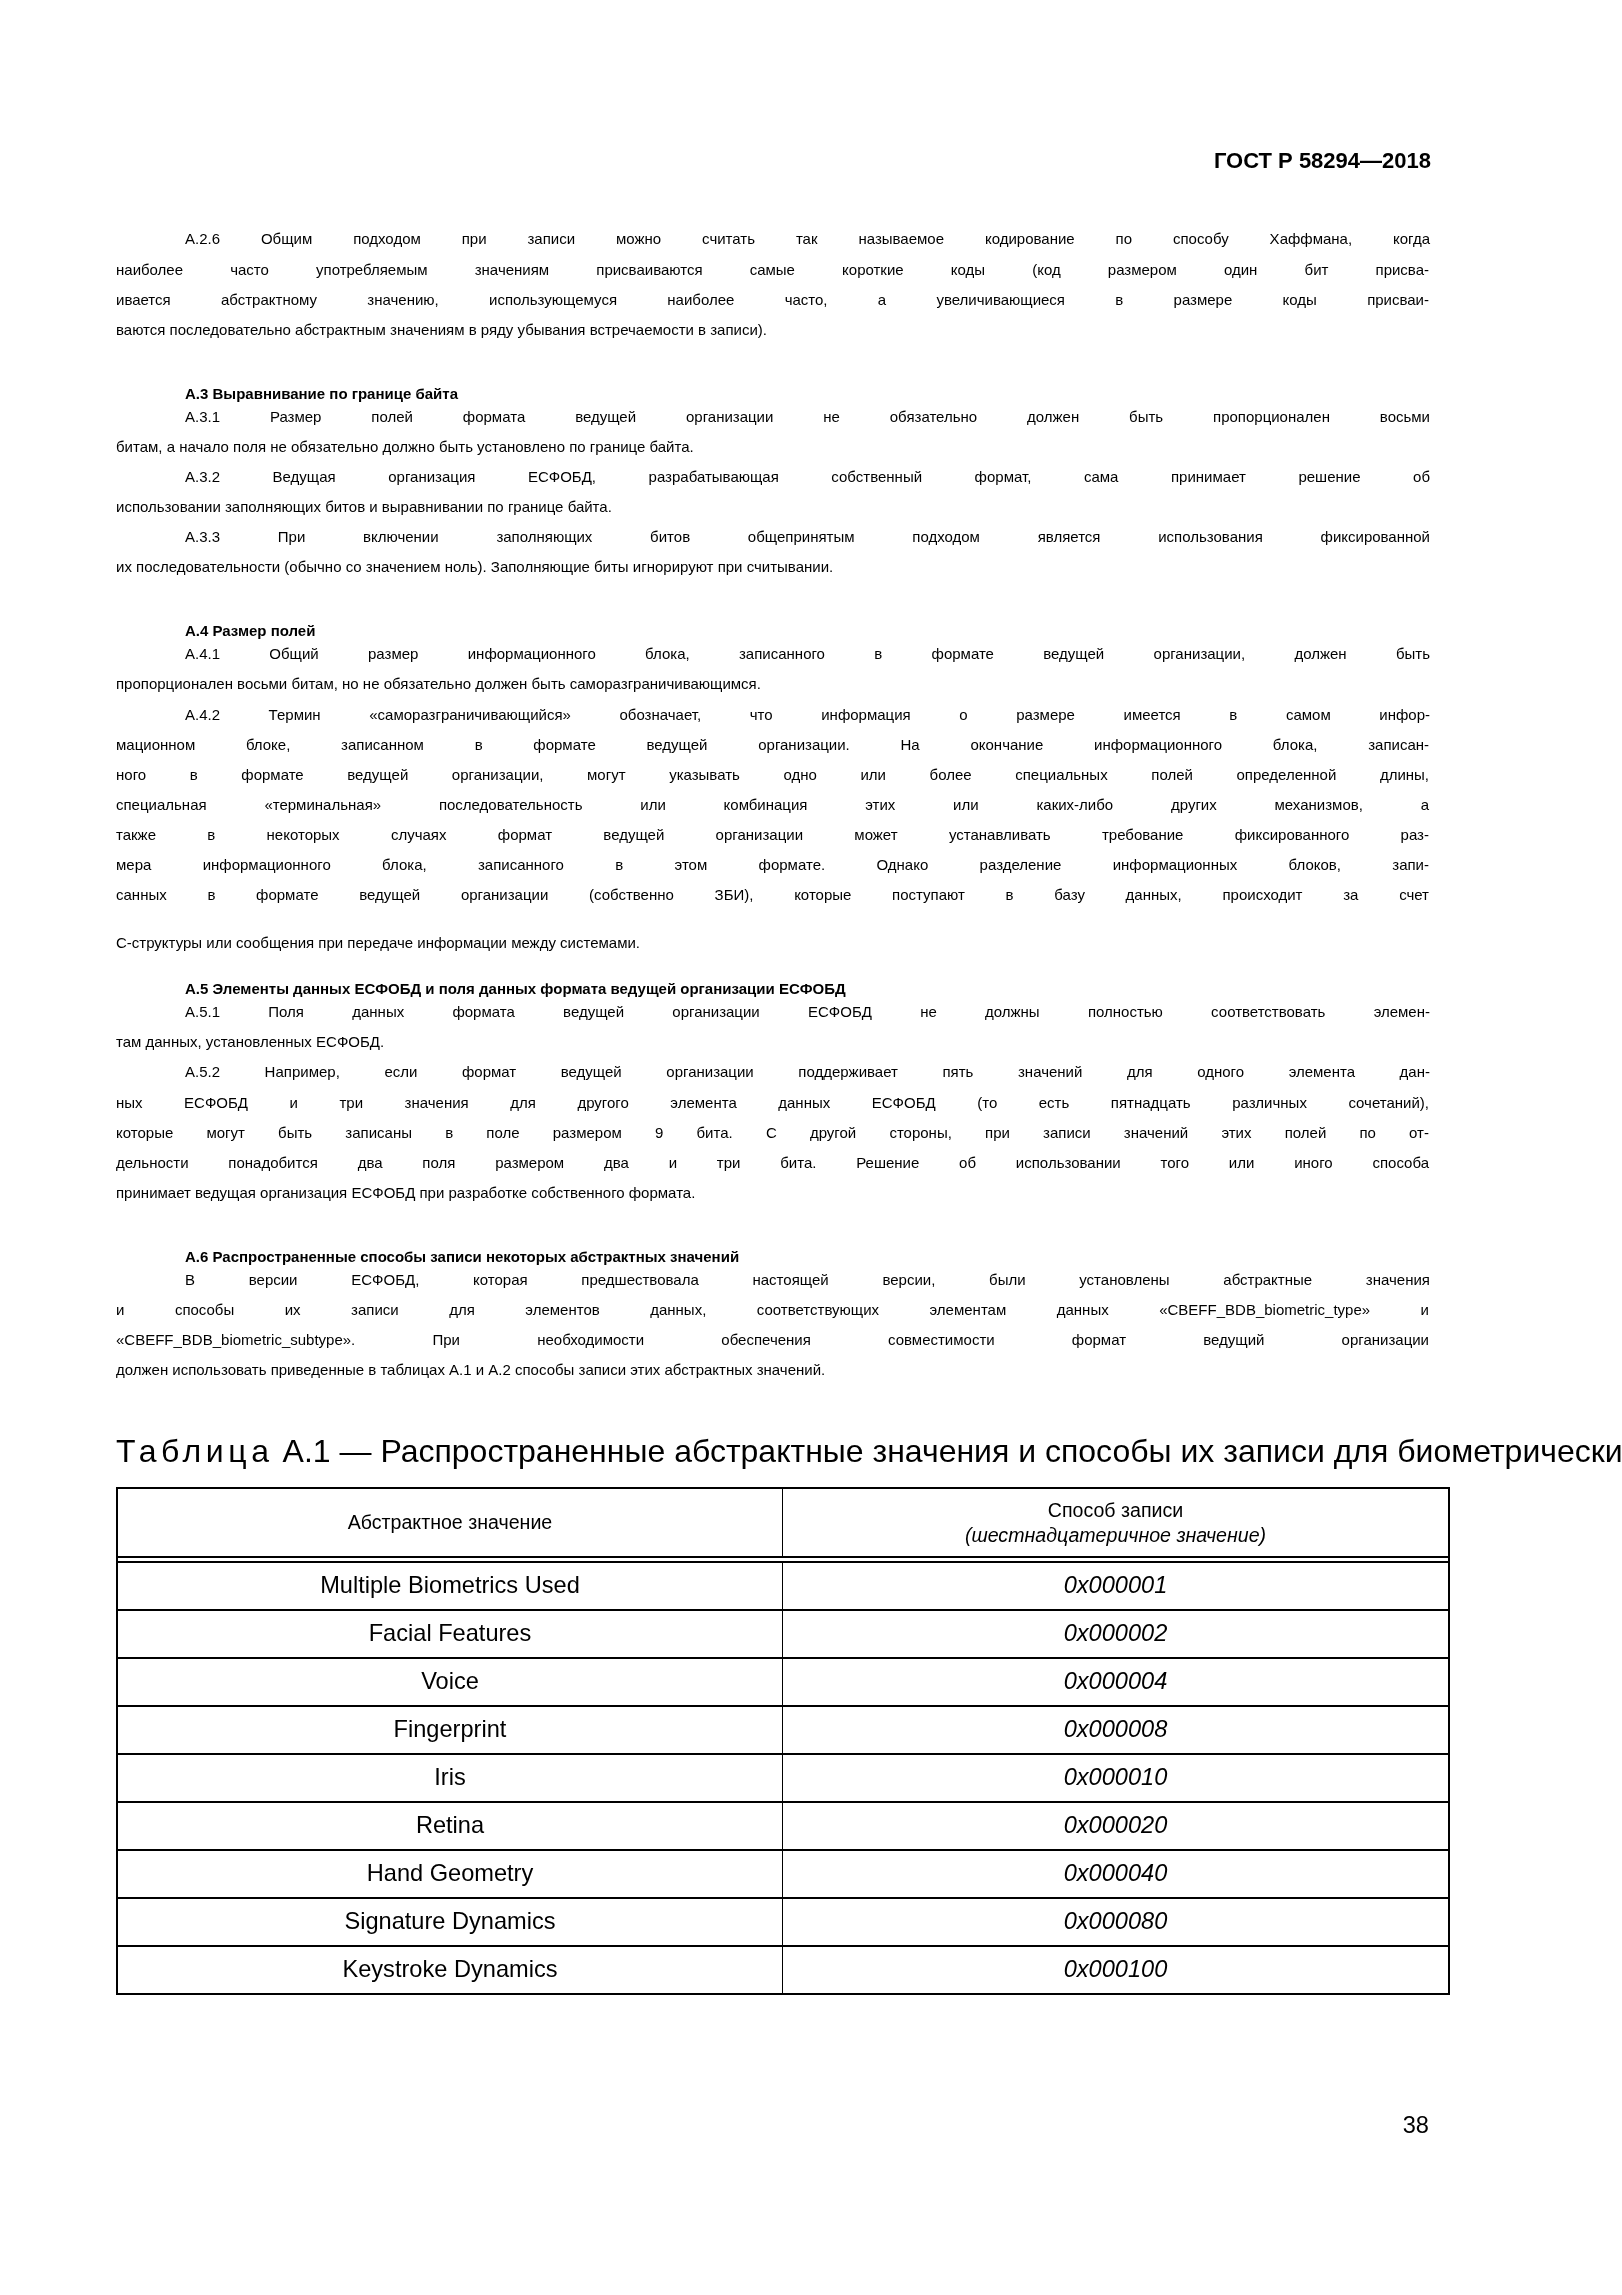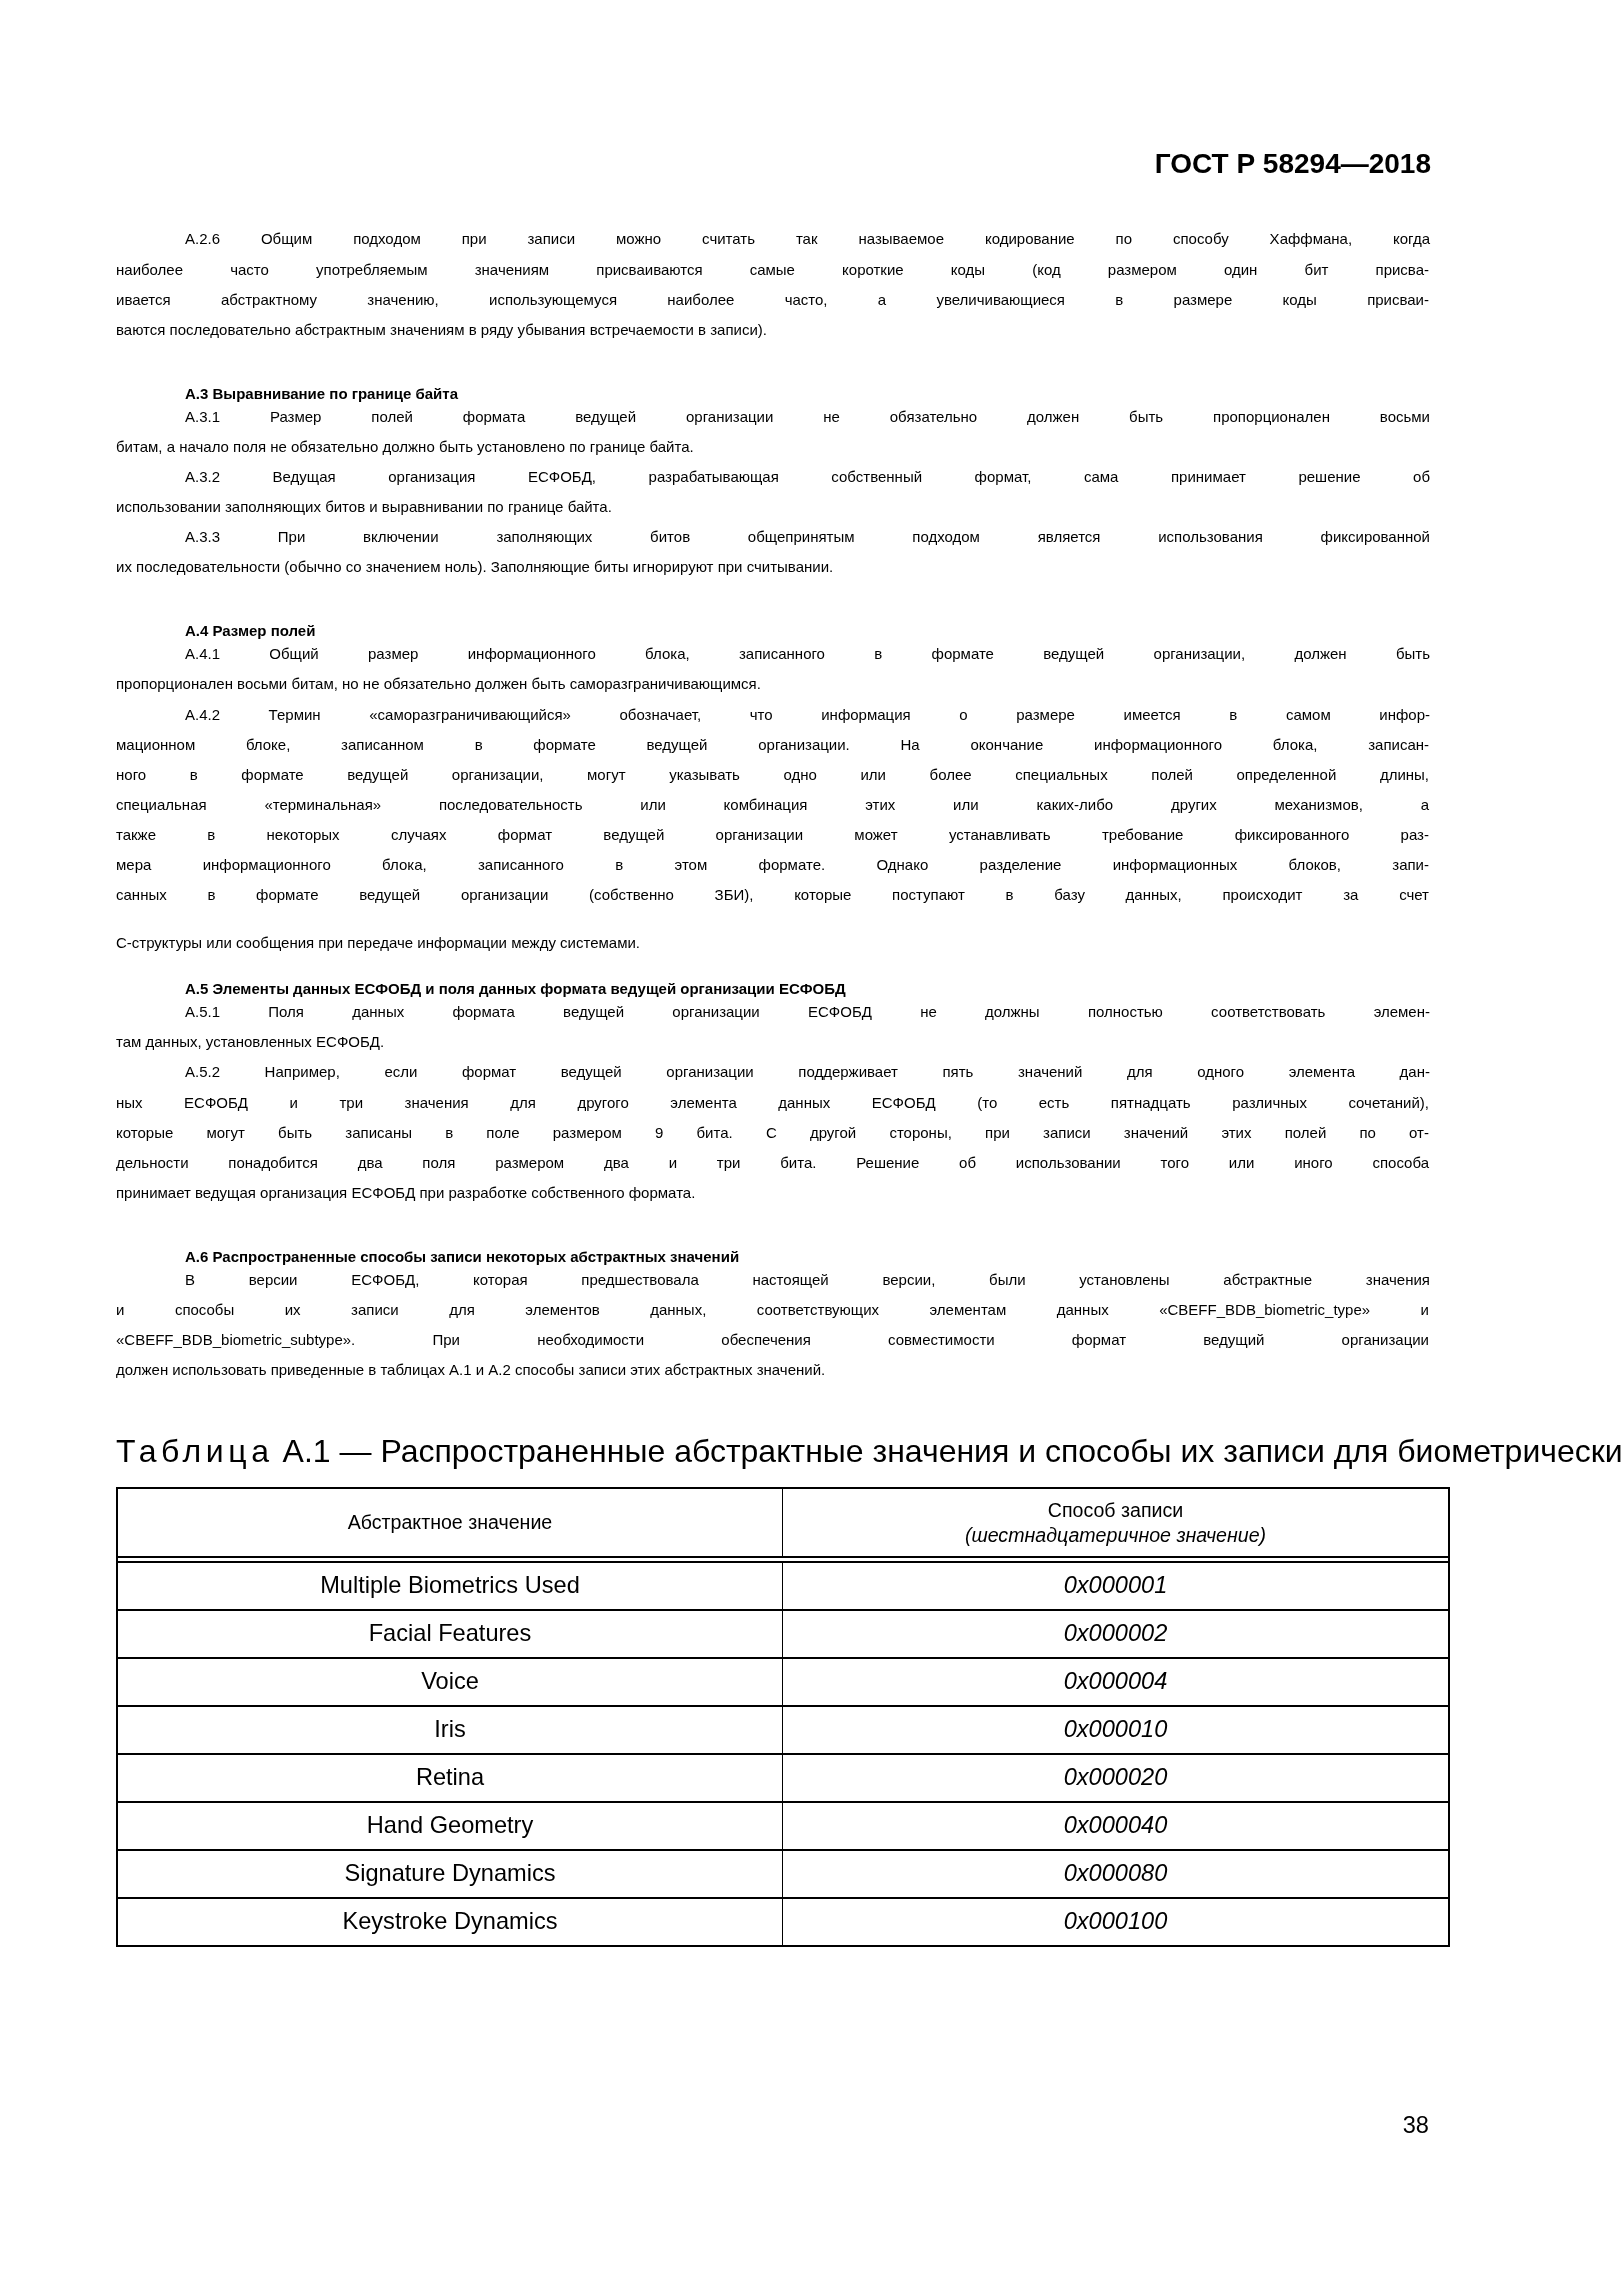"ГОСТ Р 58294—2018" .hdr { font-size: 28px -> 22px }
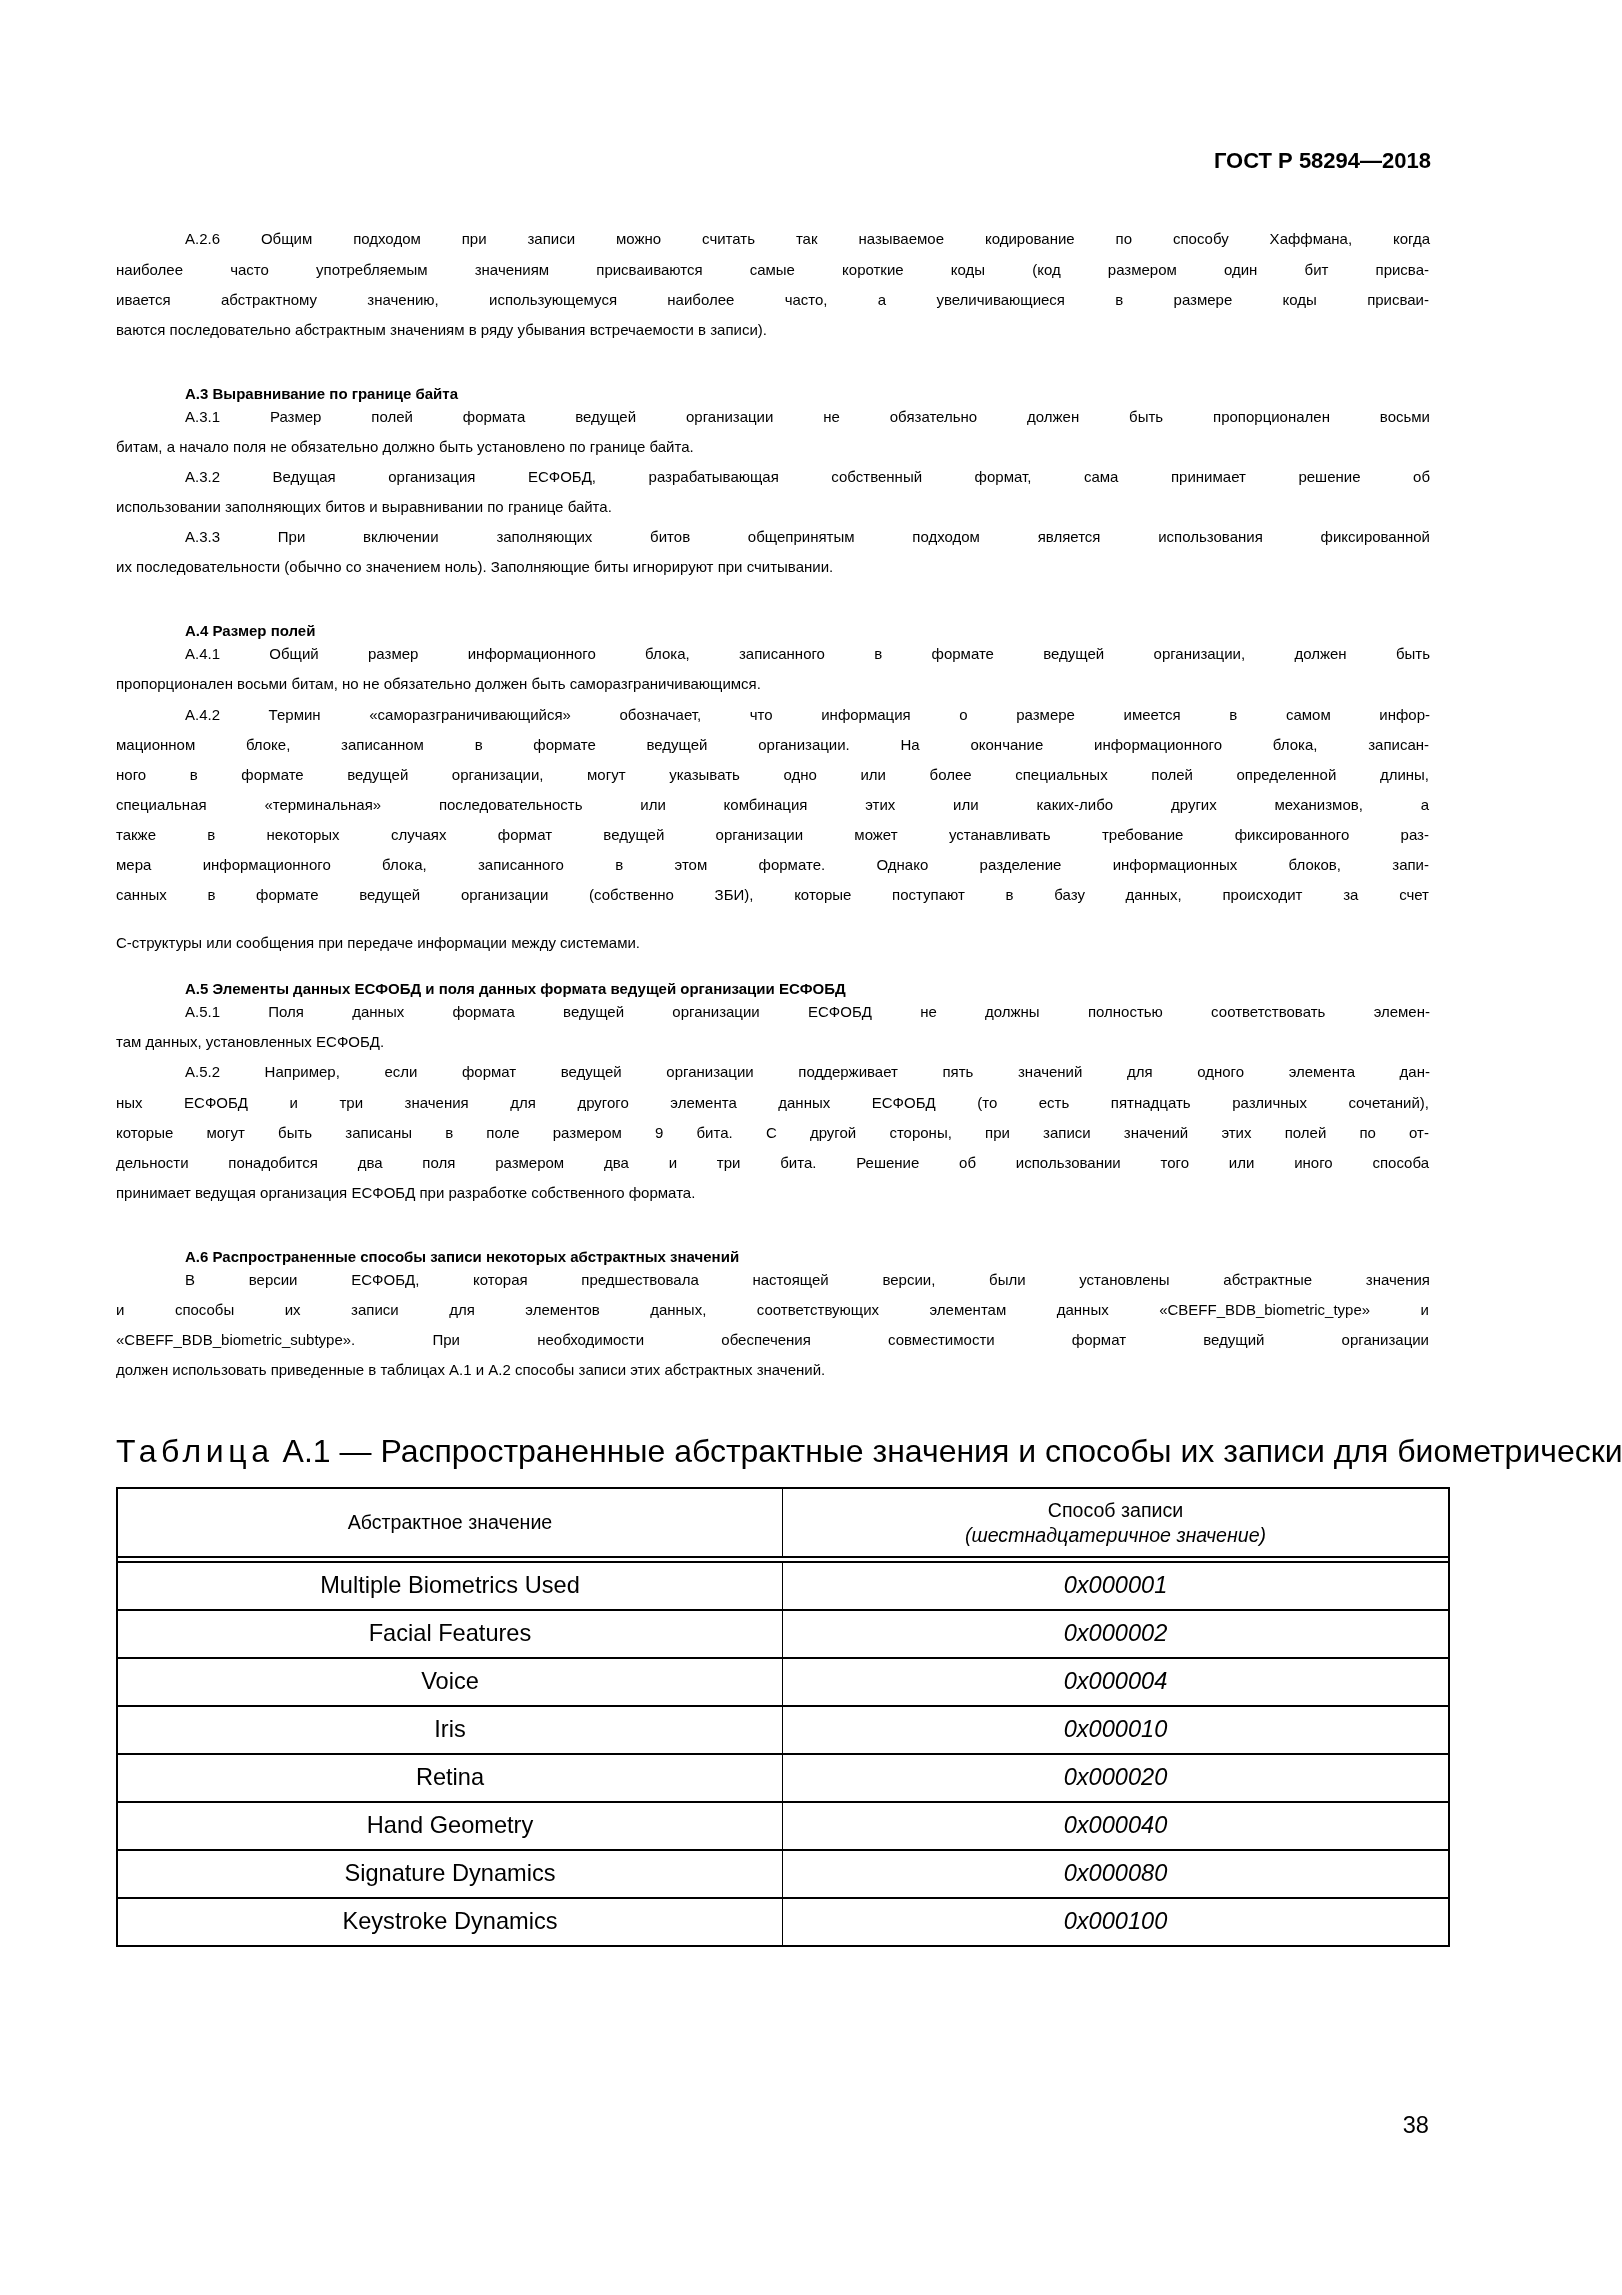"Fingerprint" tr.row { html: none -> <tr> <td>Fingerprint</td> <td>0x000008</td> </tr> }
